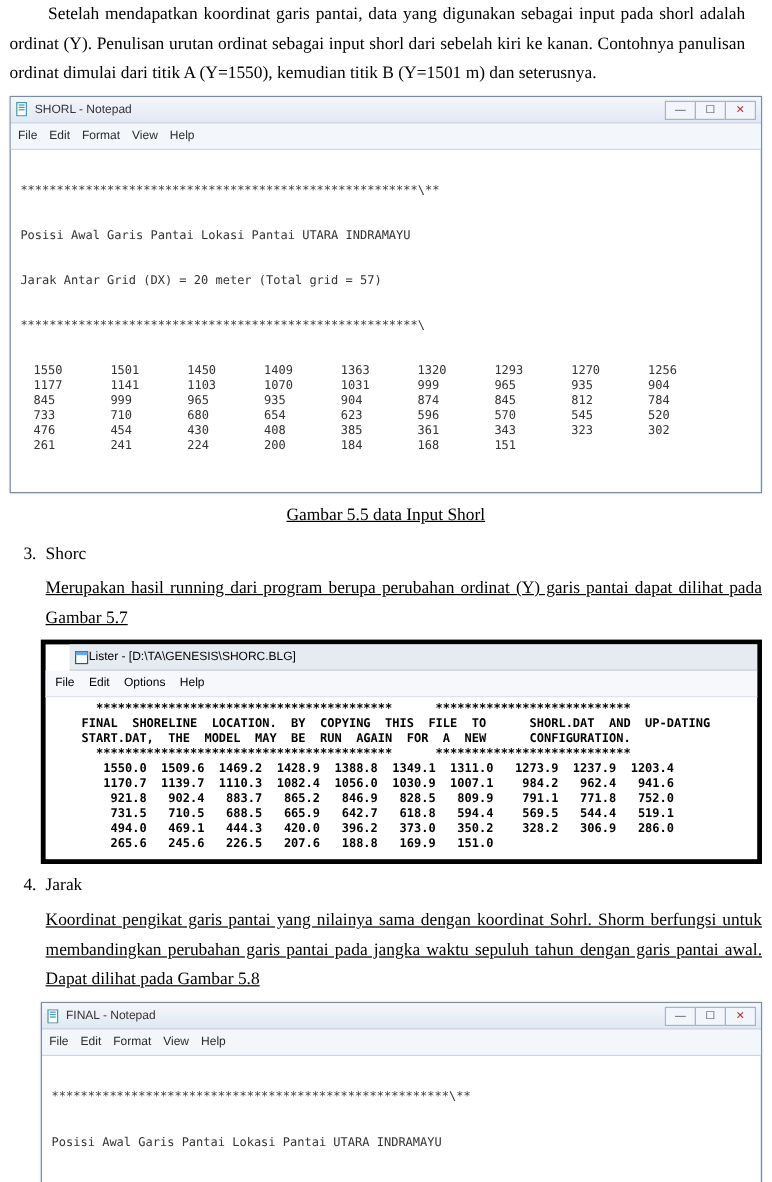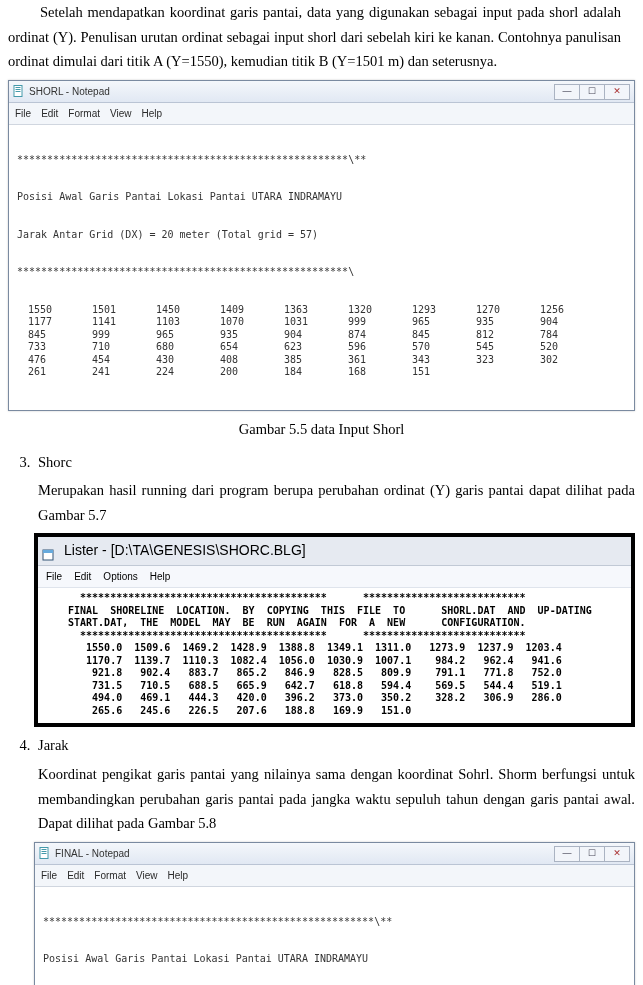"Gambar 5.5 data Input Shorl" .caption { text-decoration: none -> underline }
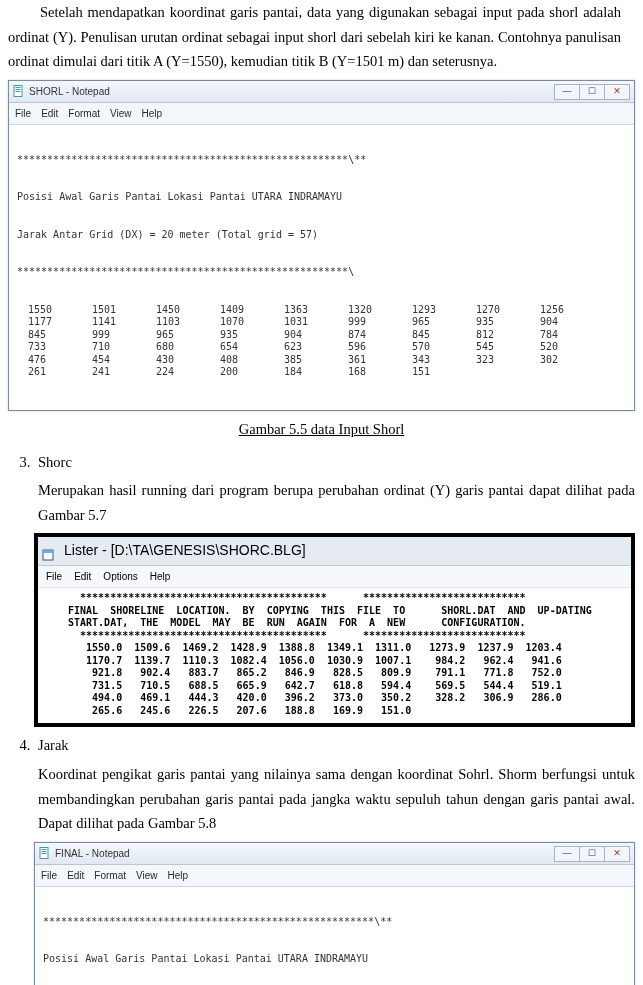"Merupakan hasil running dari program" .li-body p { text-decoration: none -> underline }
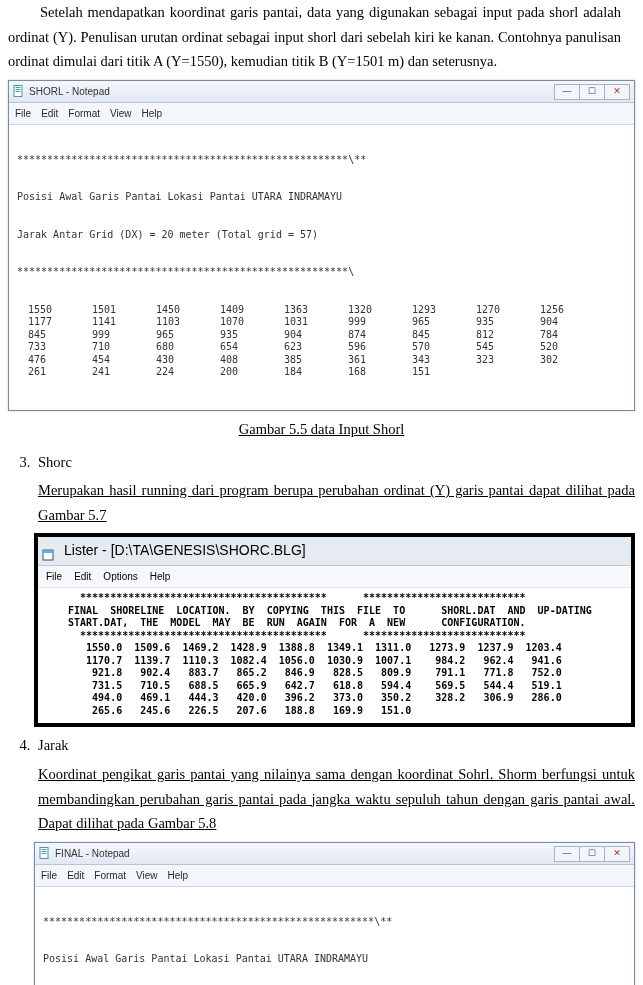"Lister - [D:\TA\GENESIS\SHORC.BLG]" .lister-titlebar { font-size: 14px -> 10px; gap: 10px -> 0; margin-left: none -> 20px }
